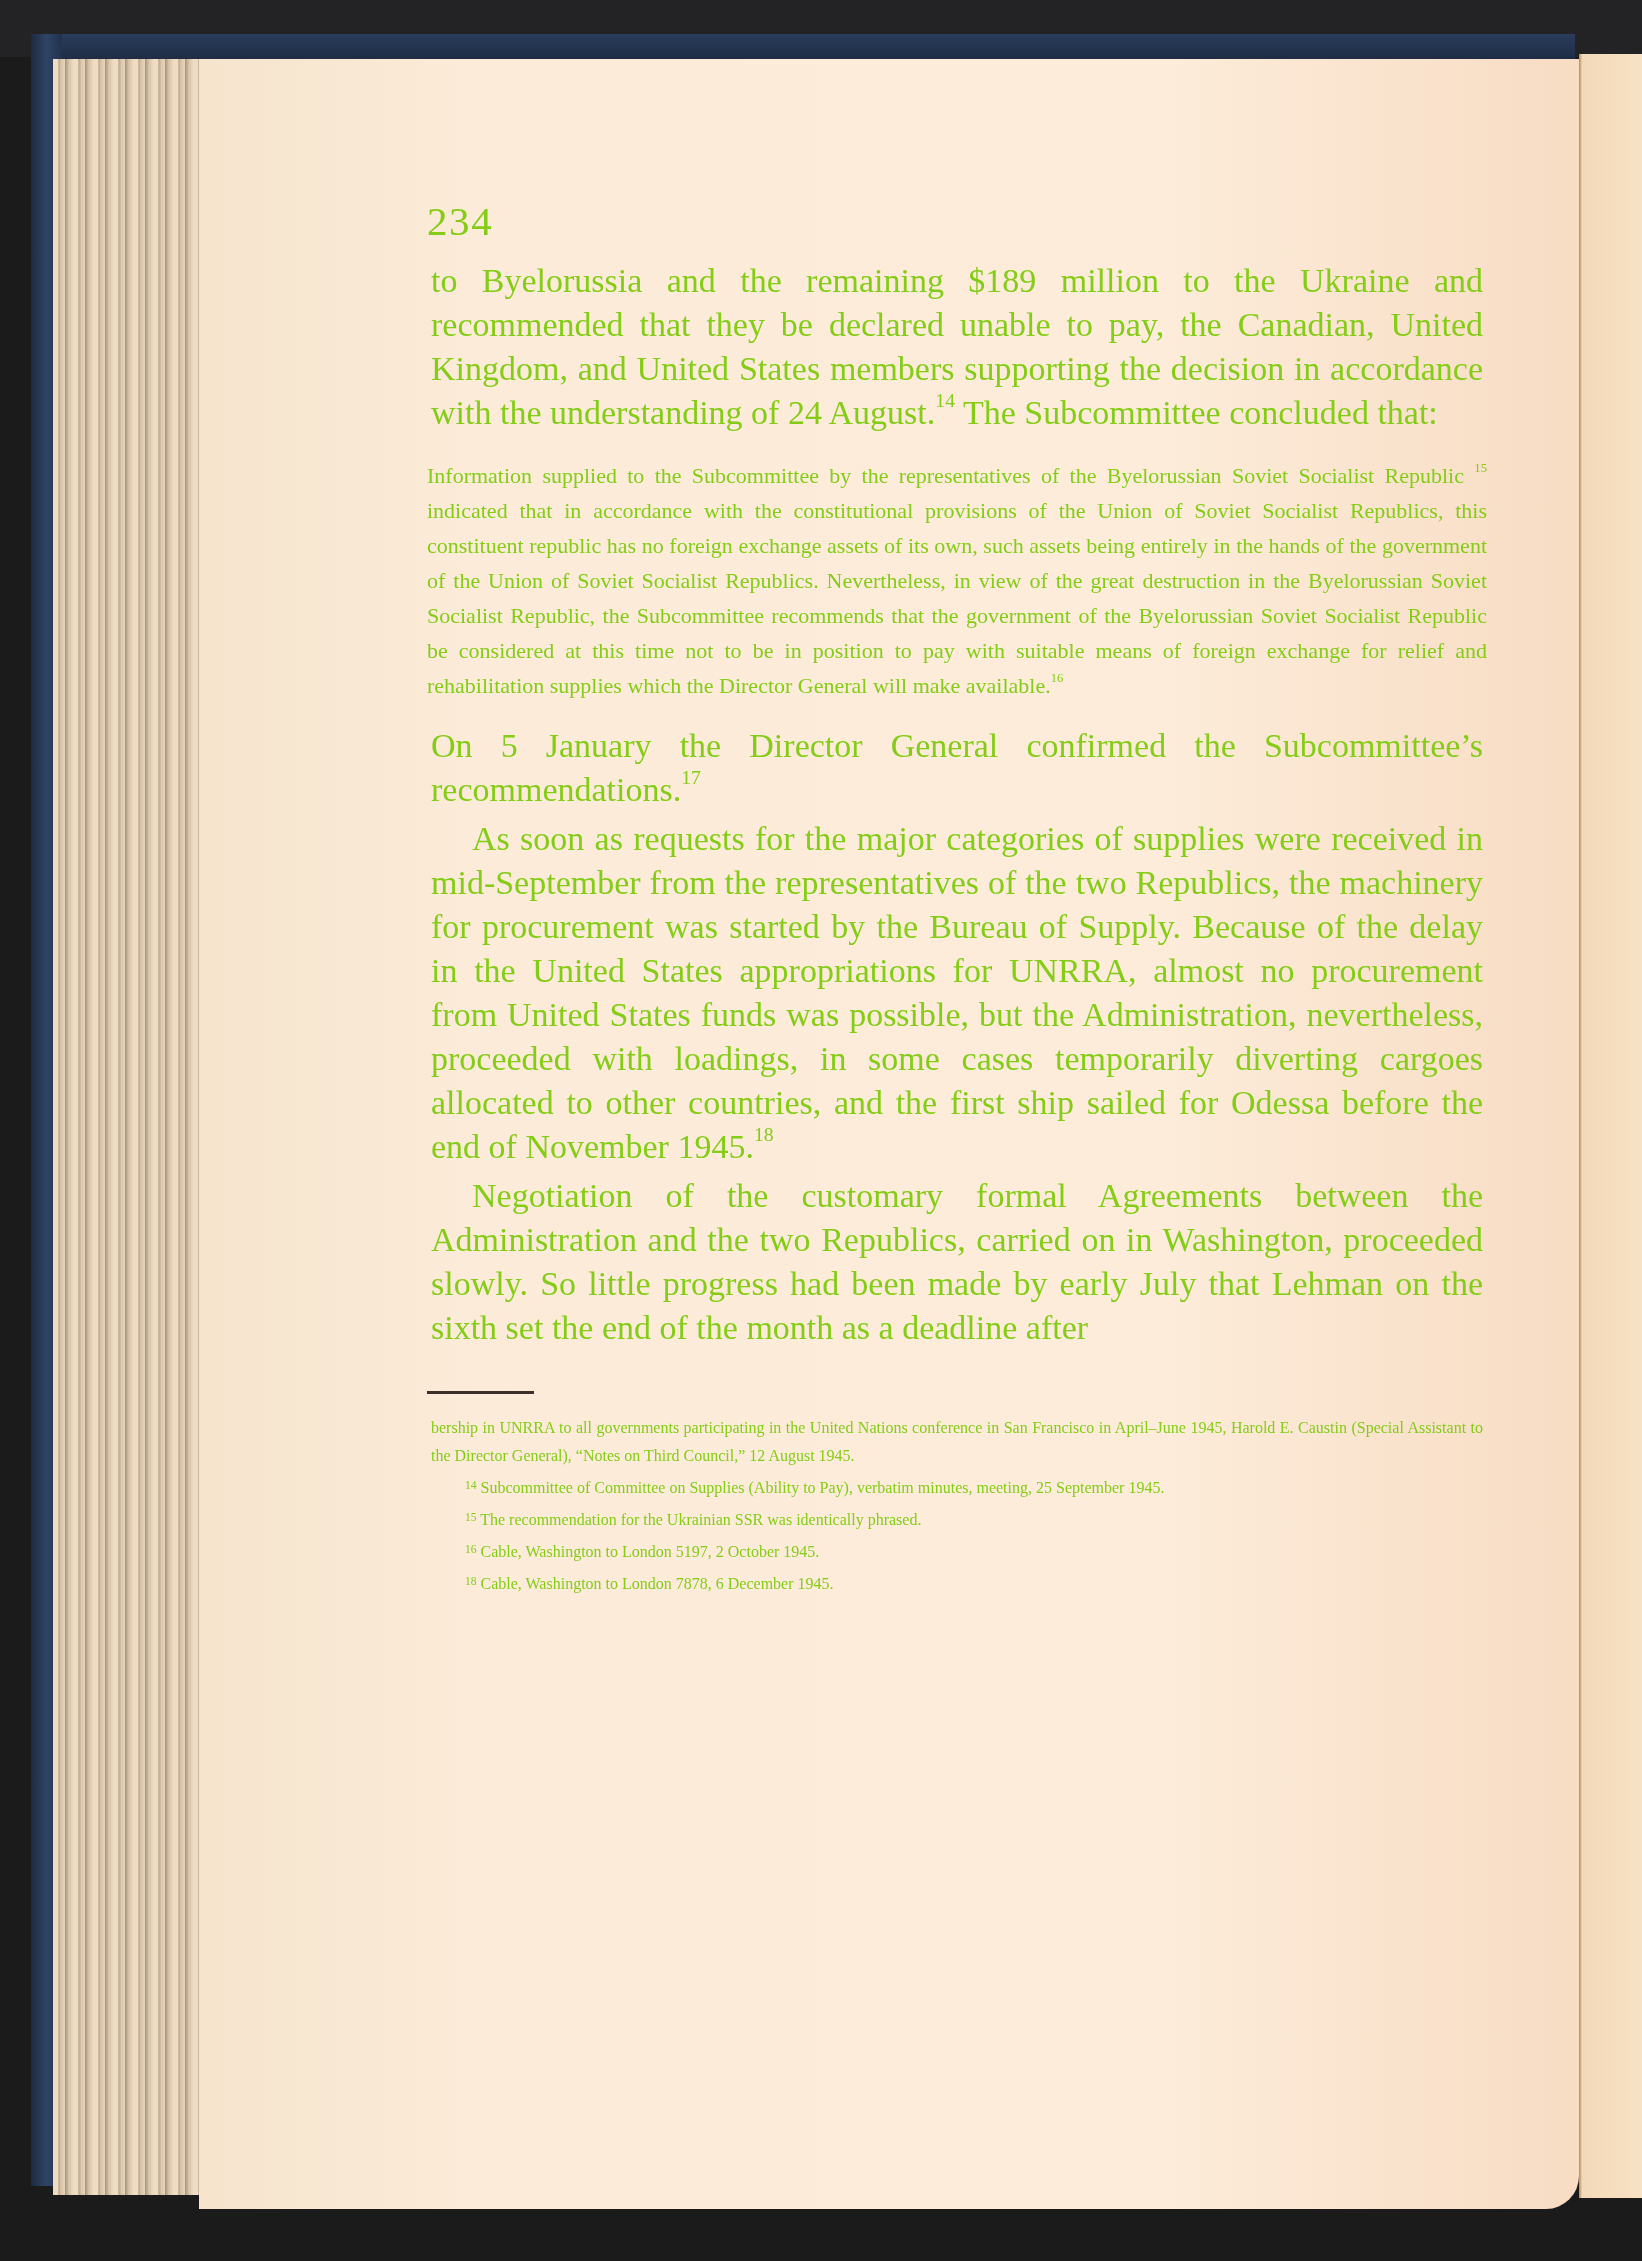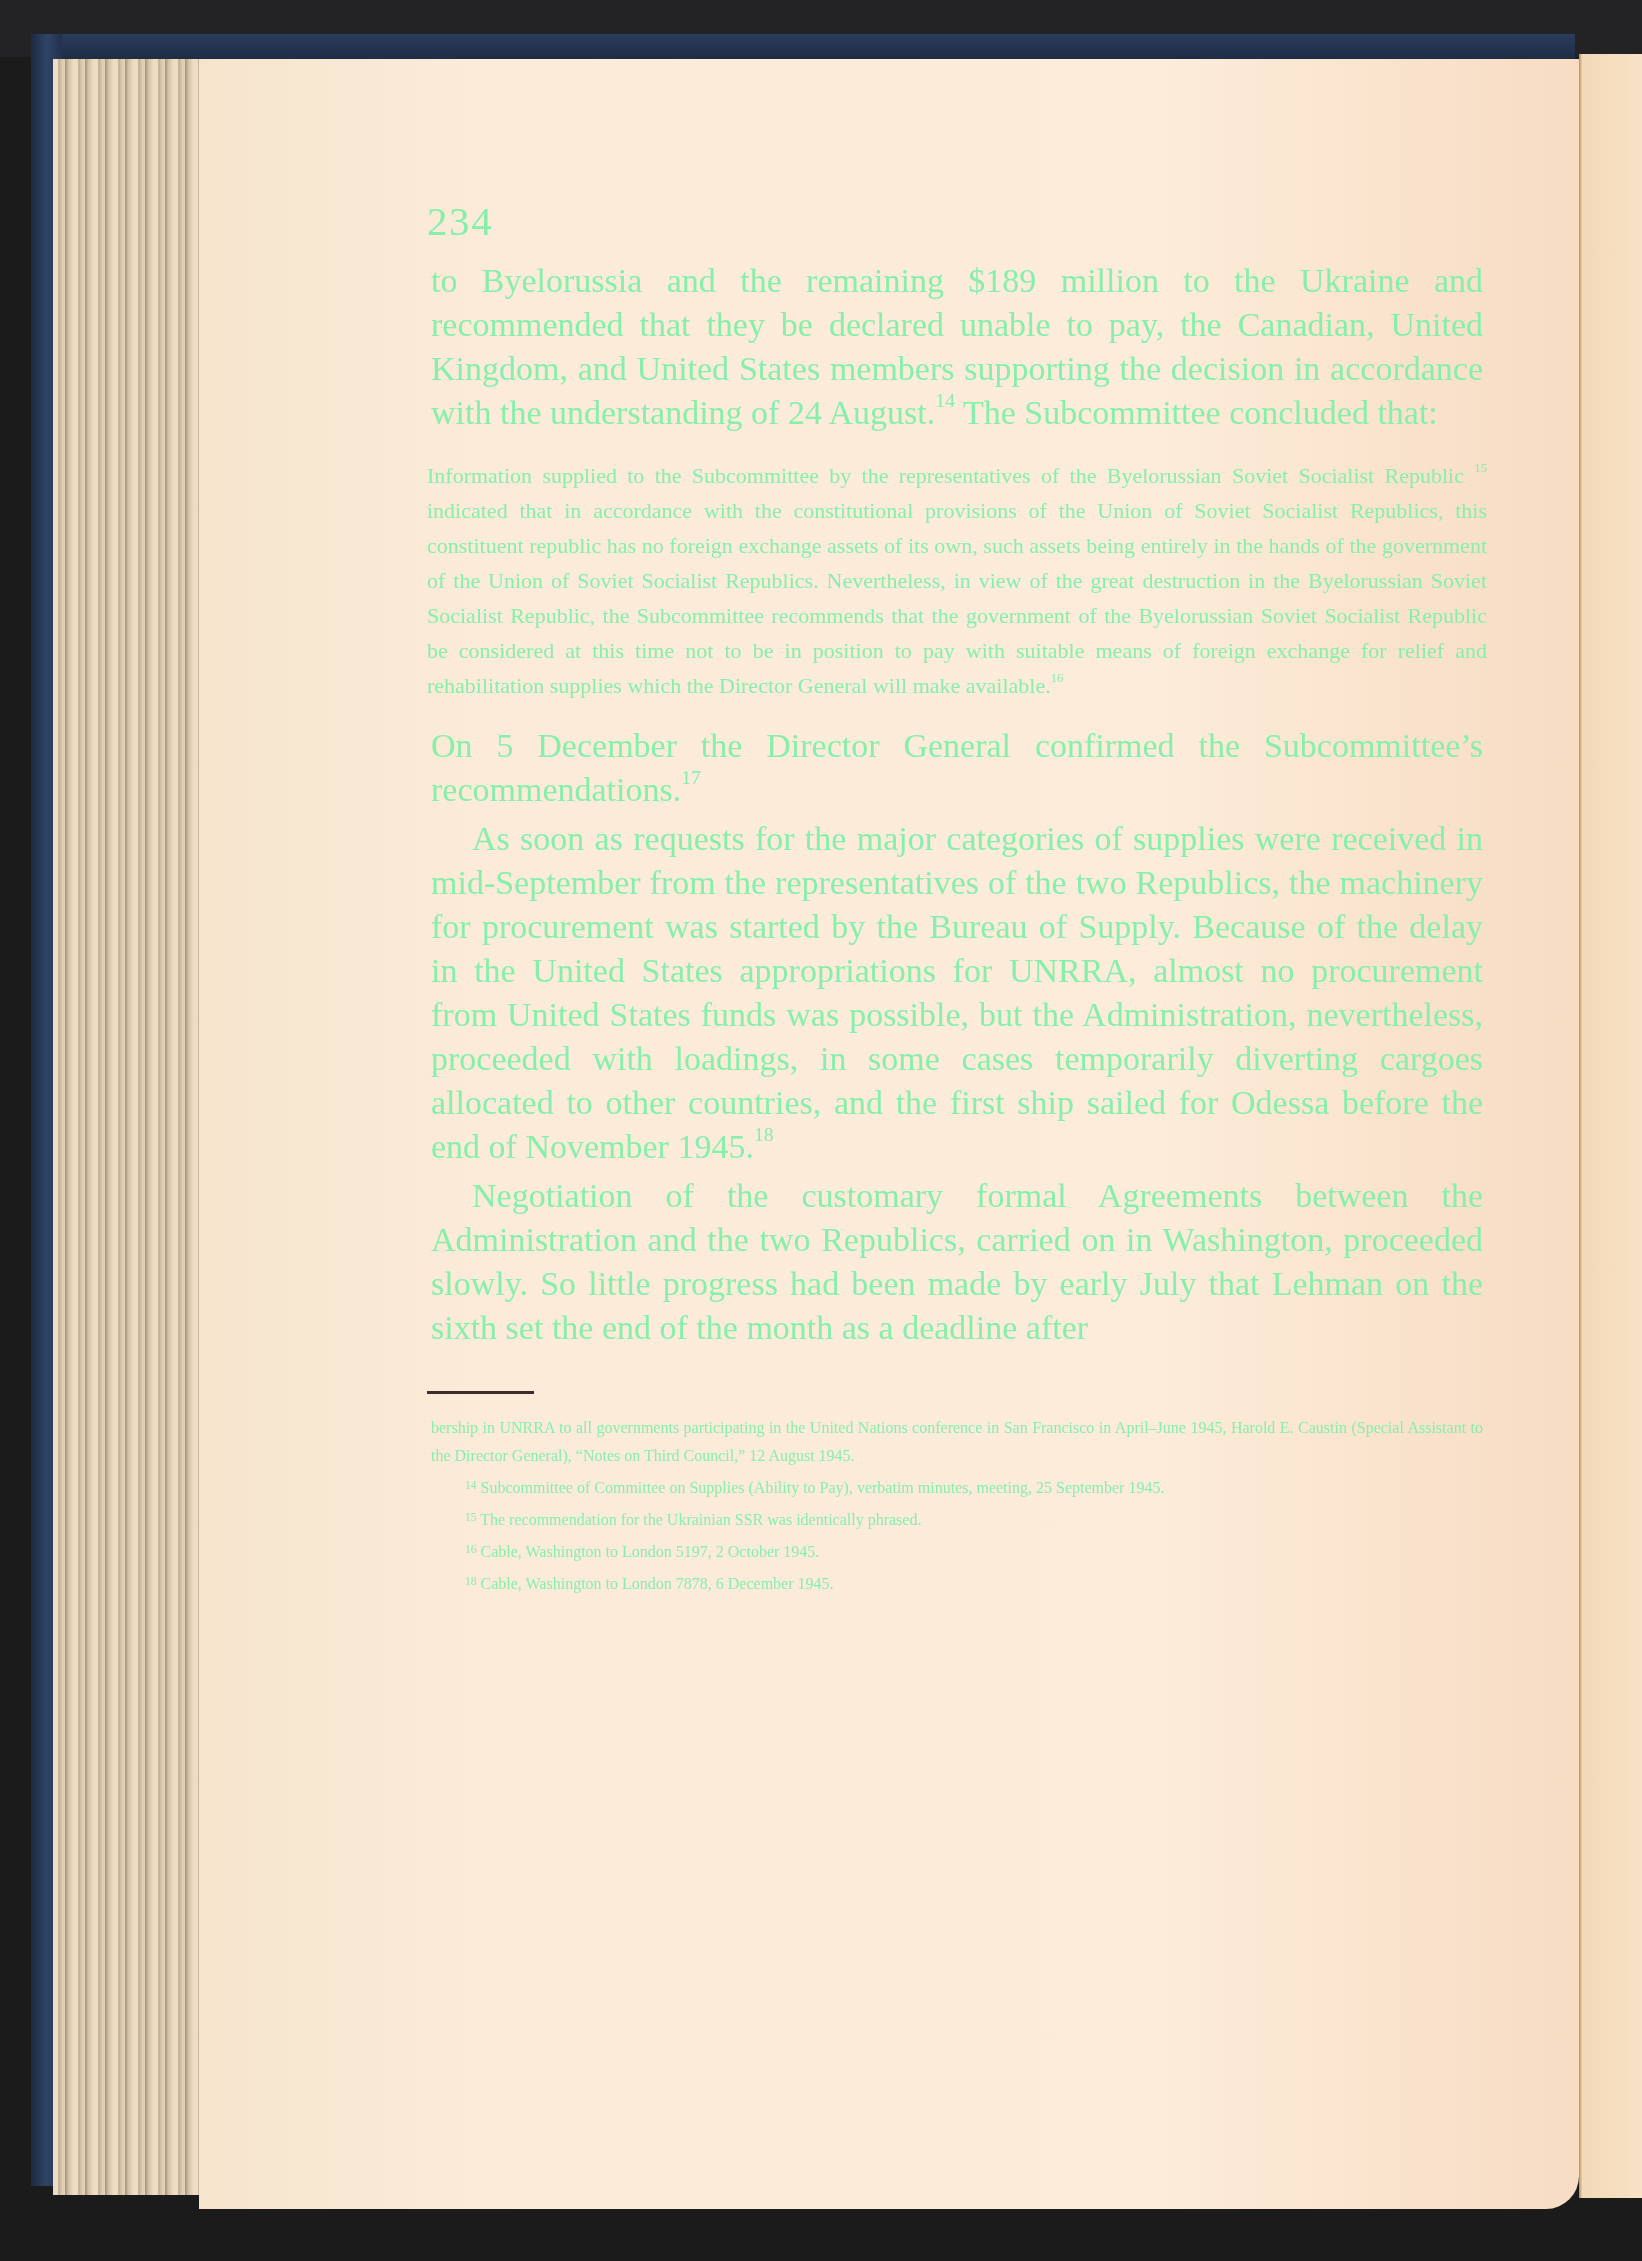"234" .text { color: #86efac -> #84cc16 }
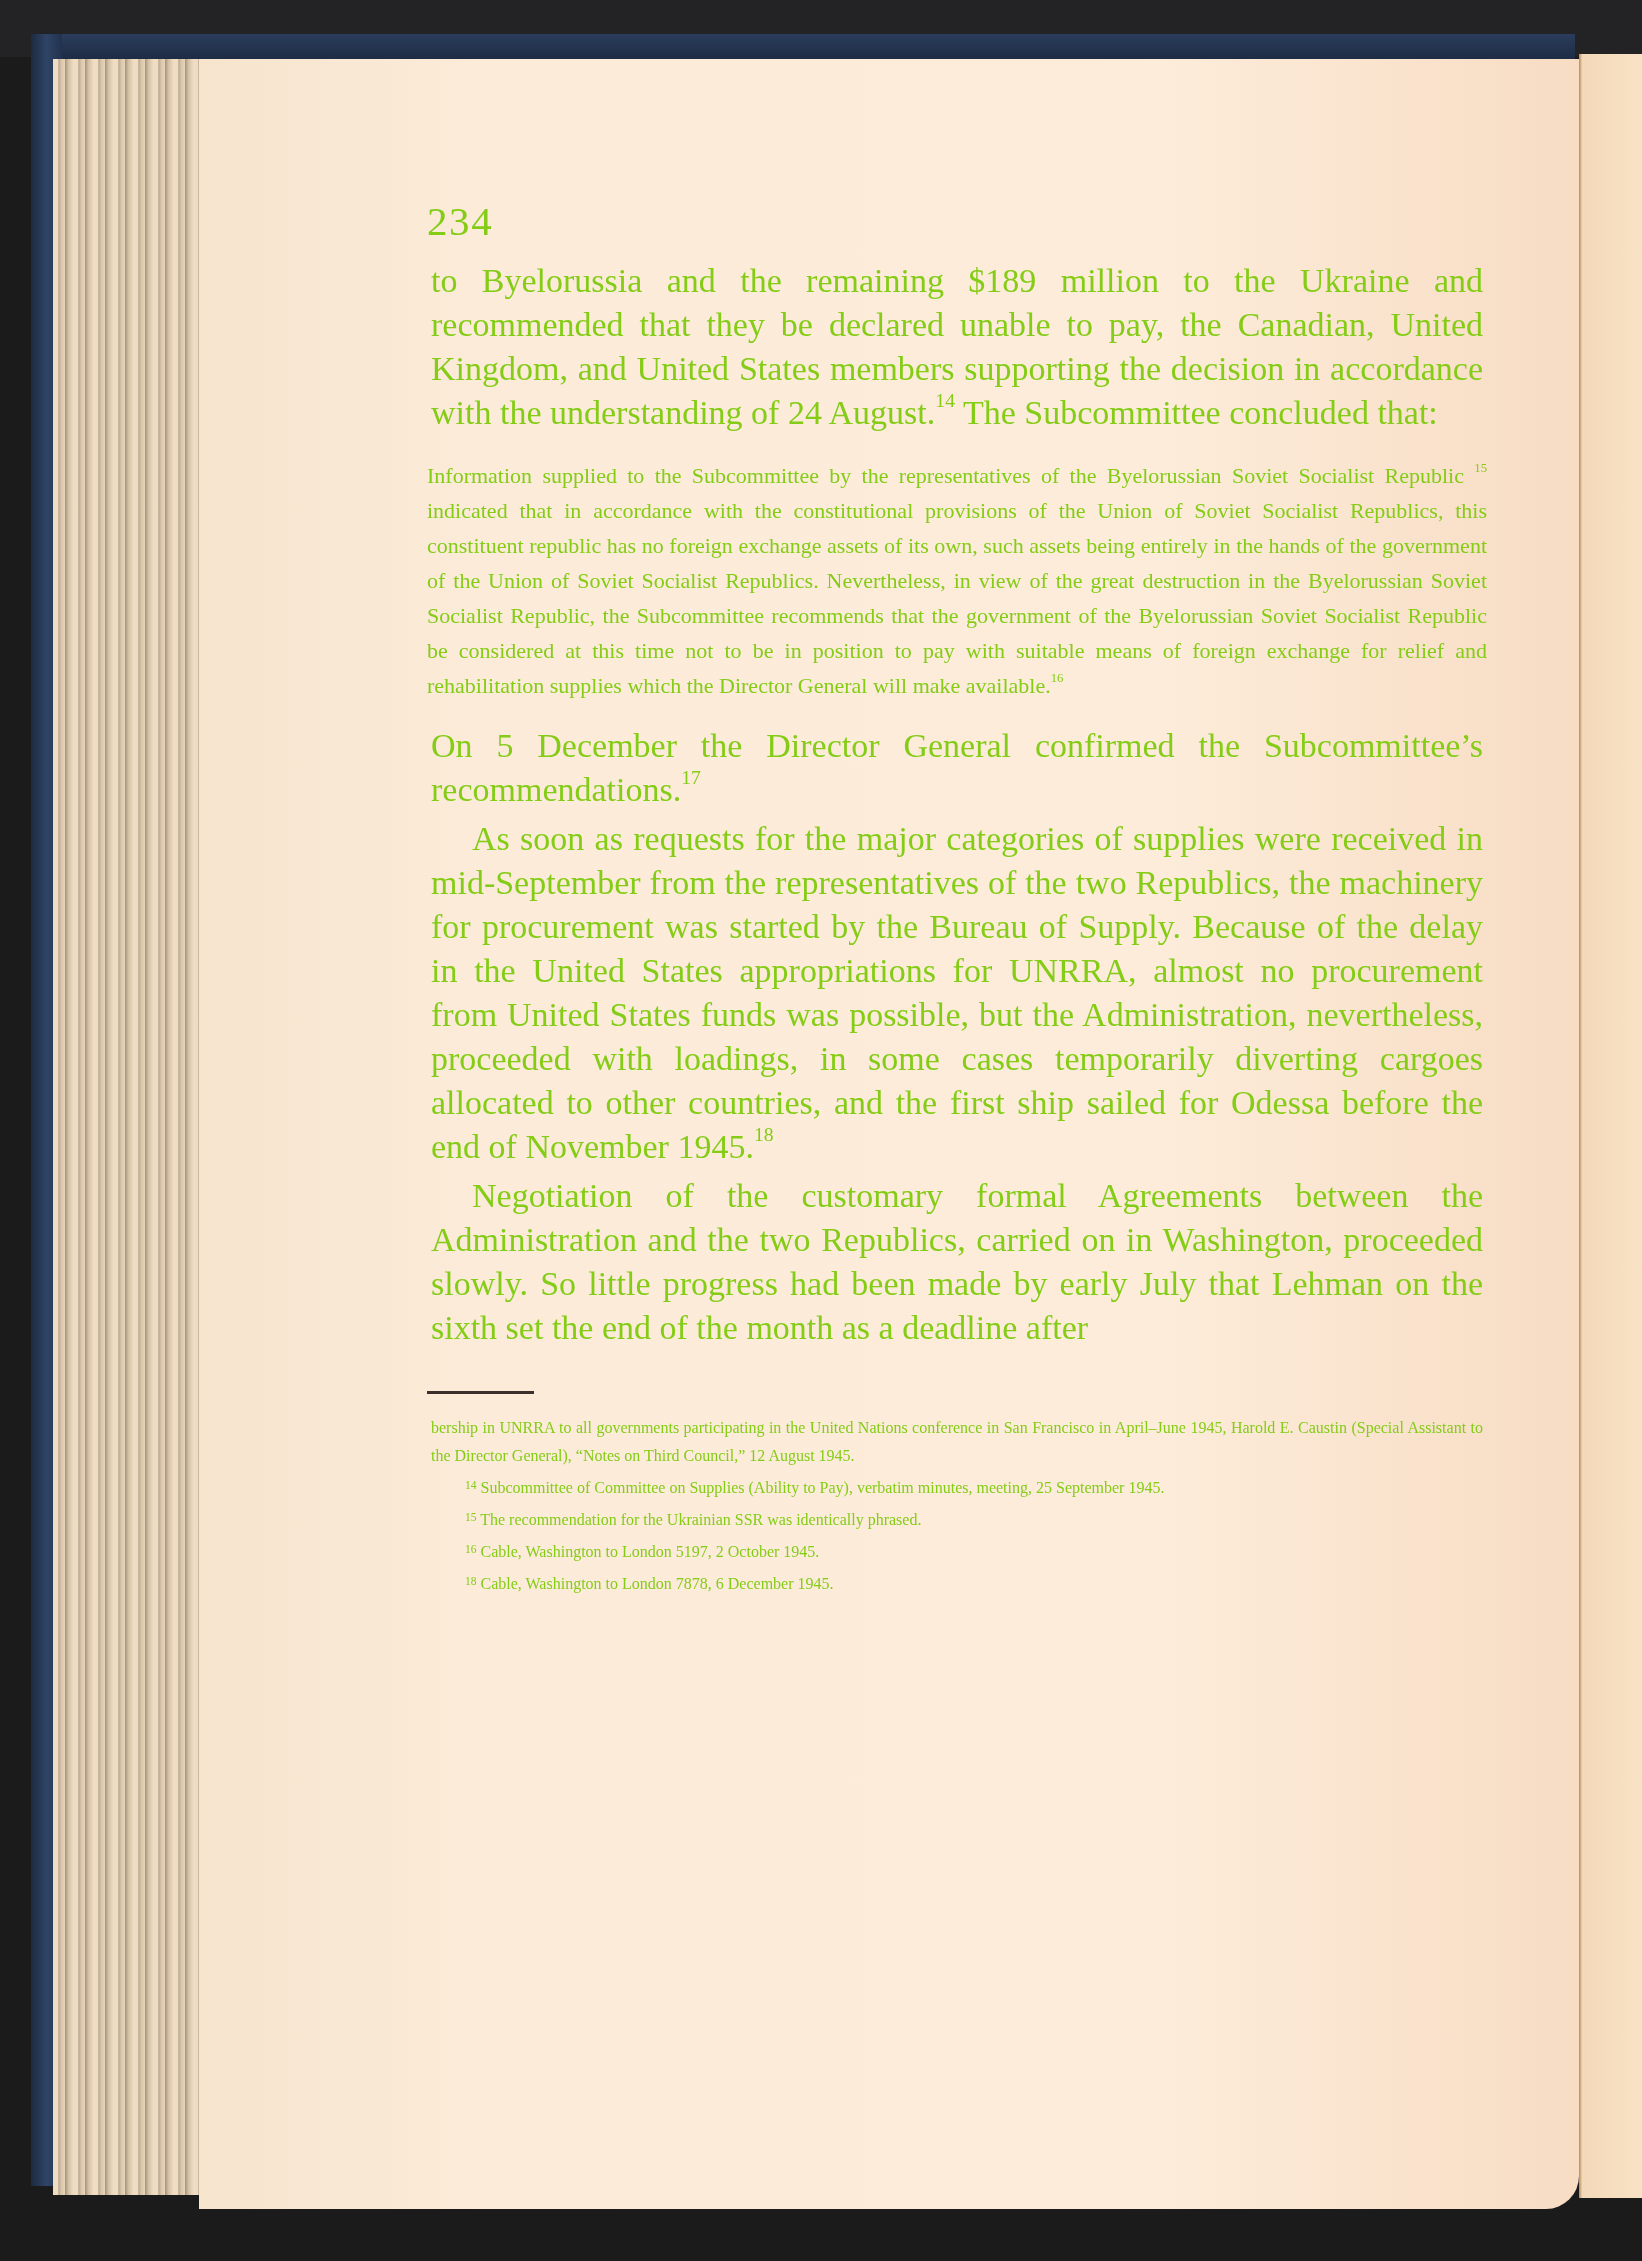"On 5 December the Director" span { text: December -> January }
